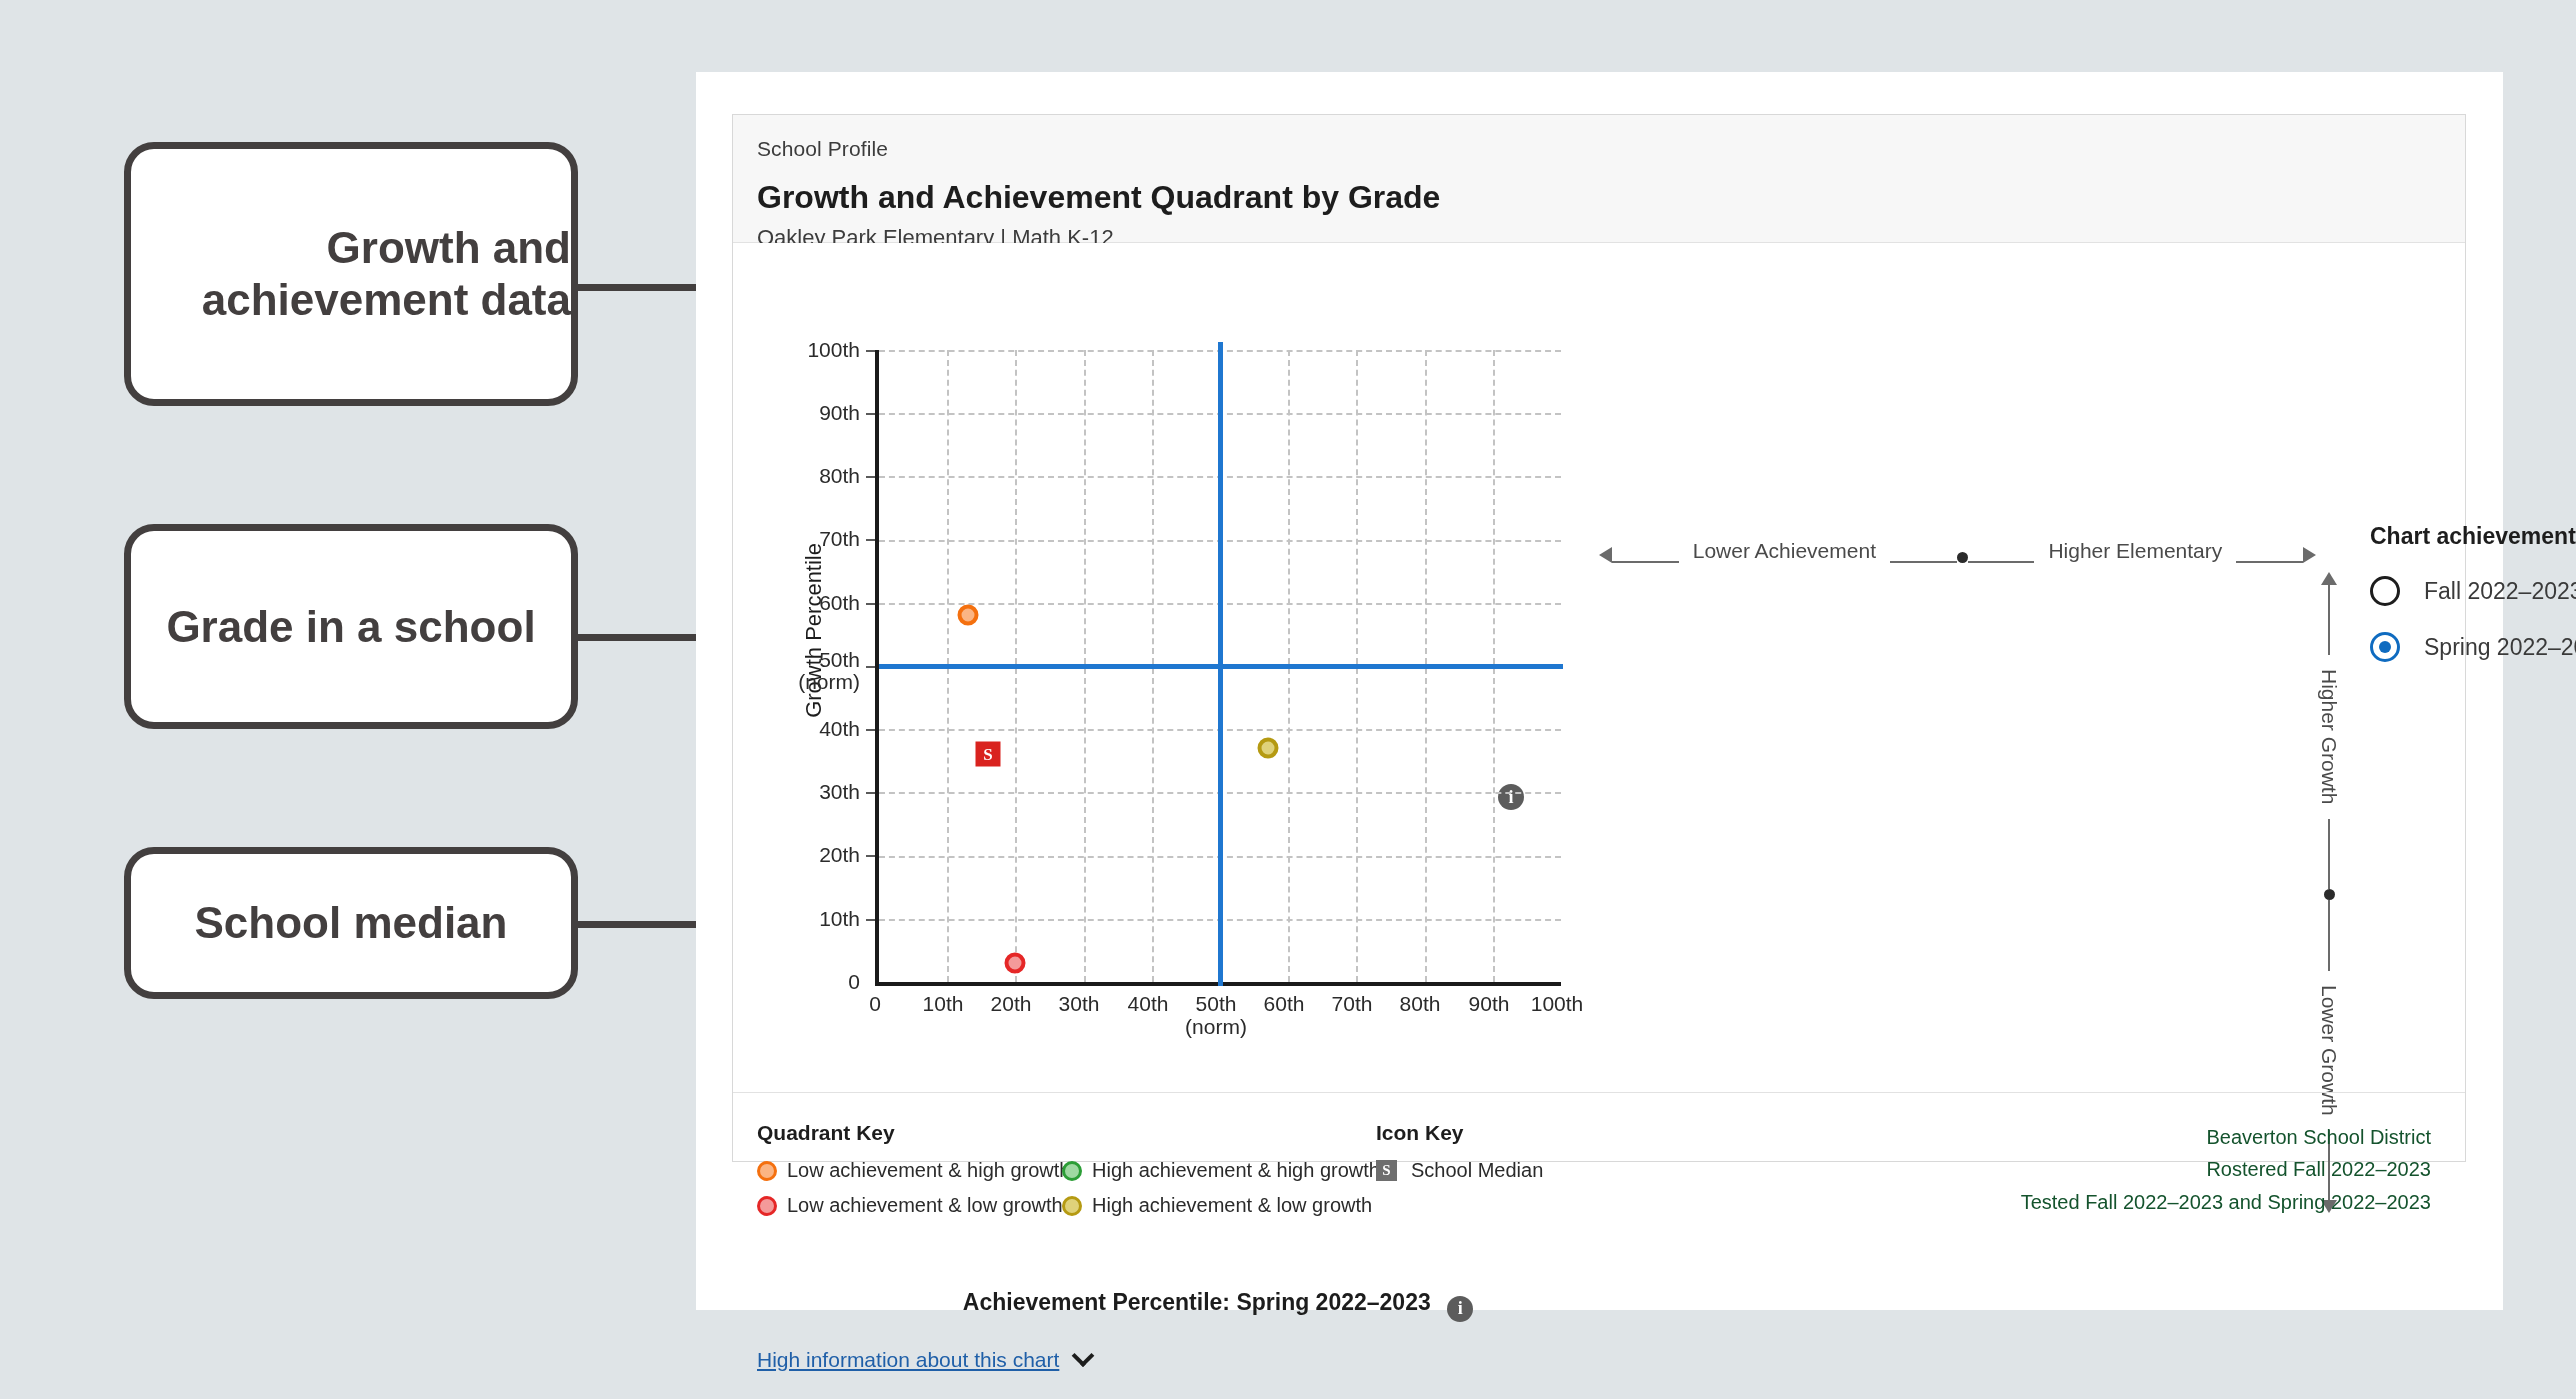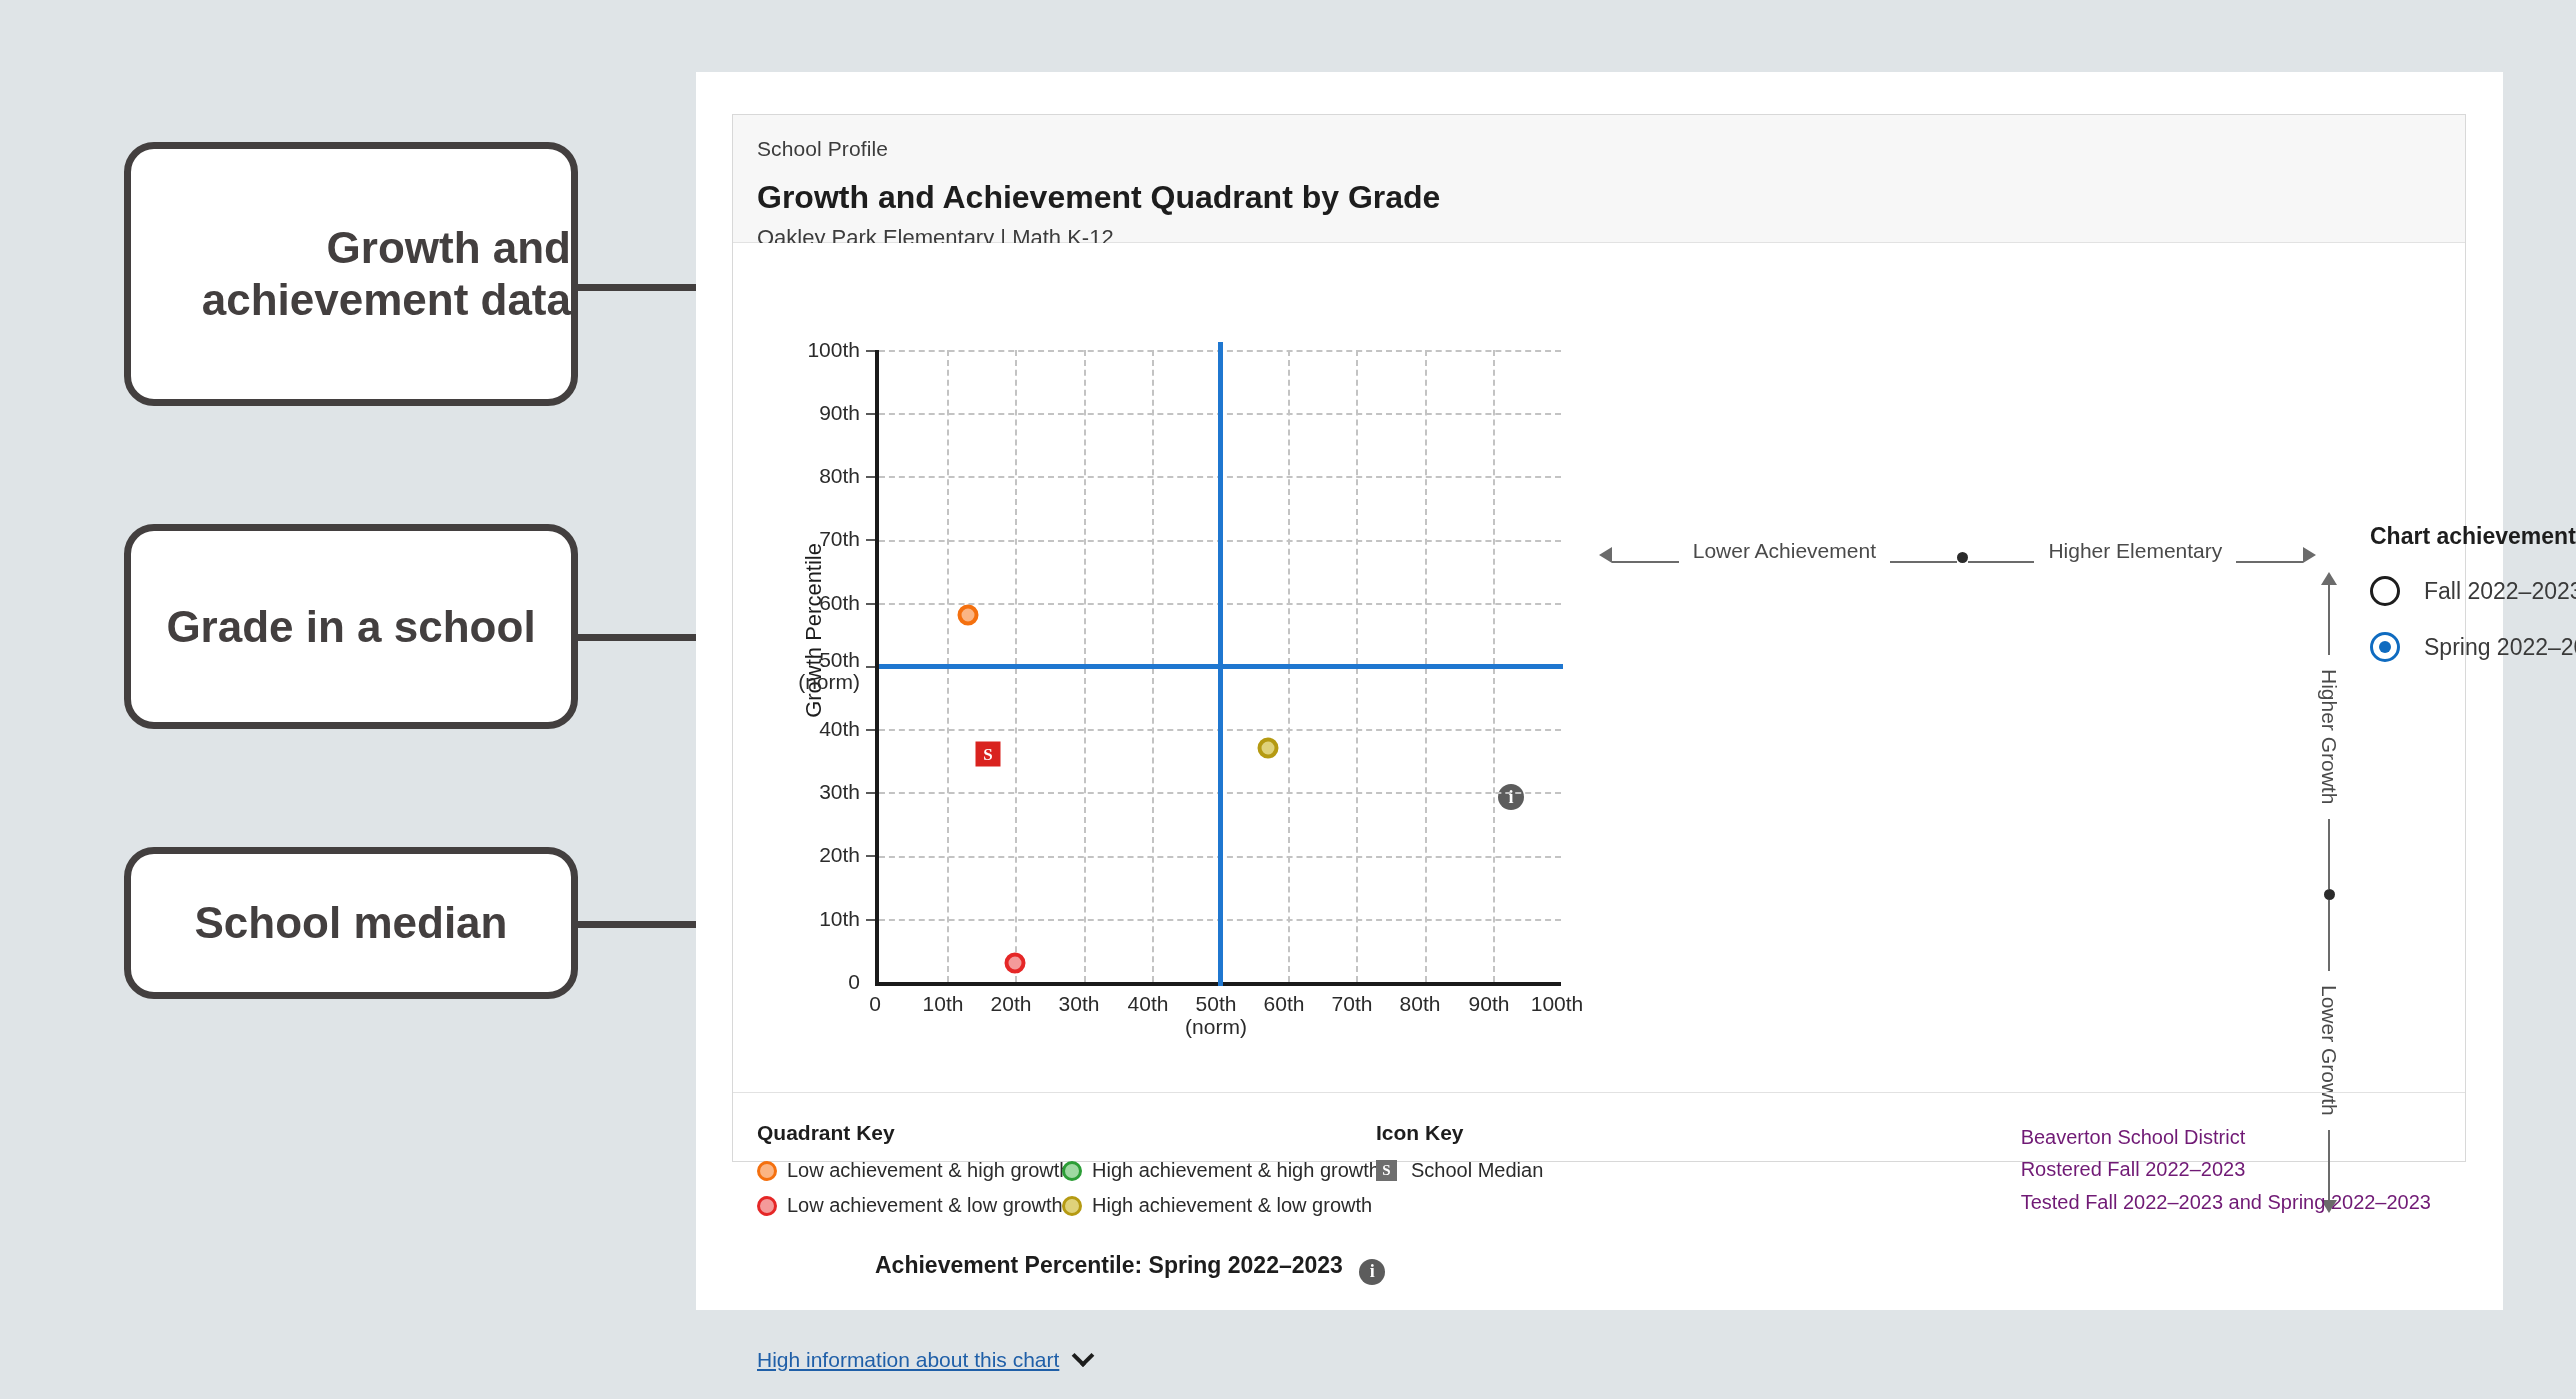"Beaverton School District" #district { color: #701a75 -> #14532d; text-align: none -> right }
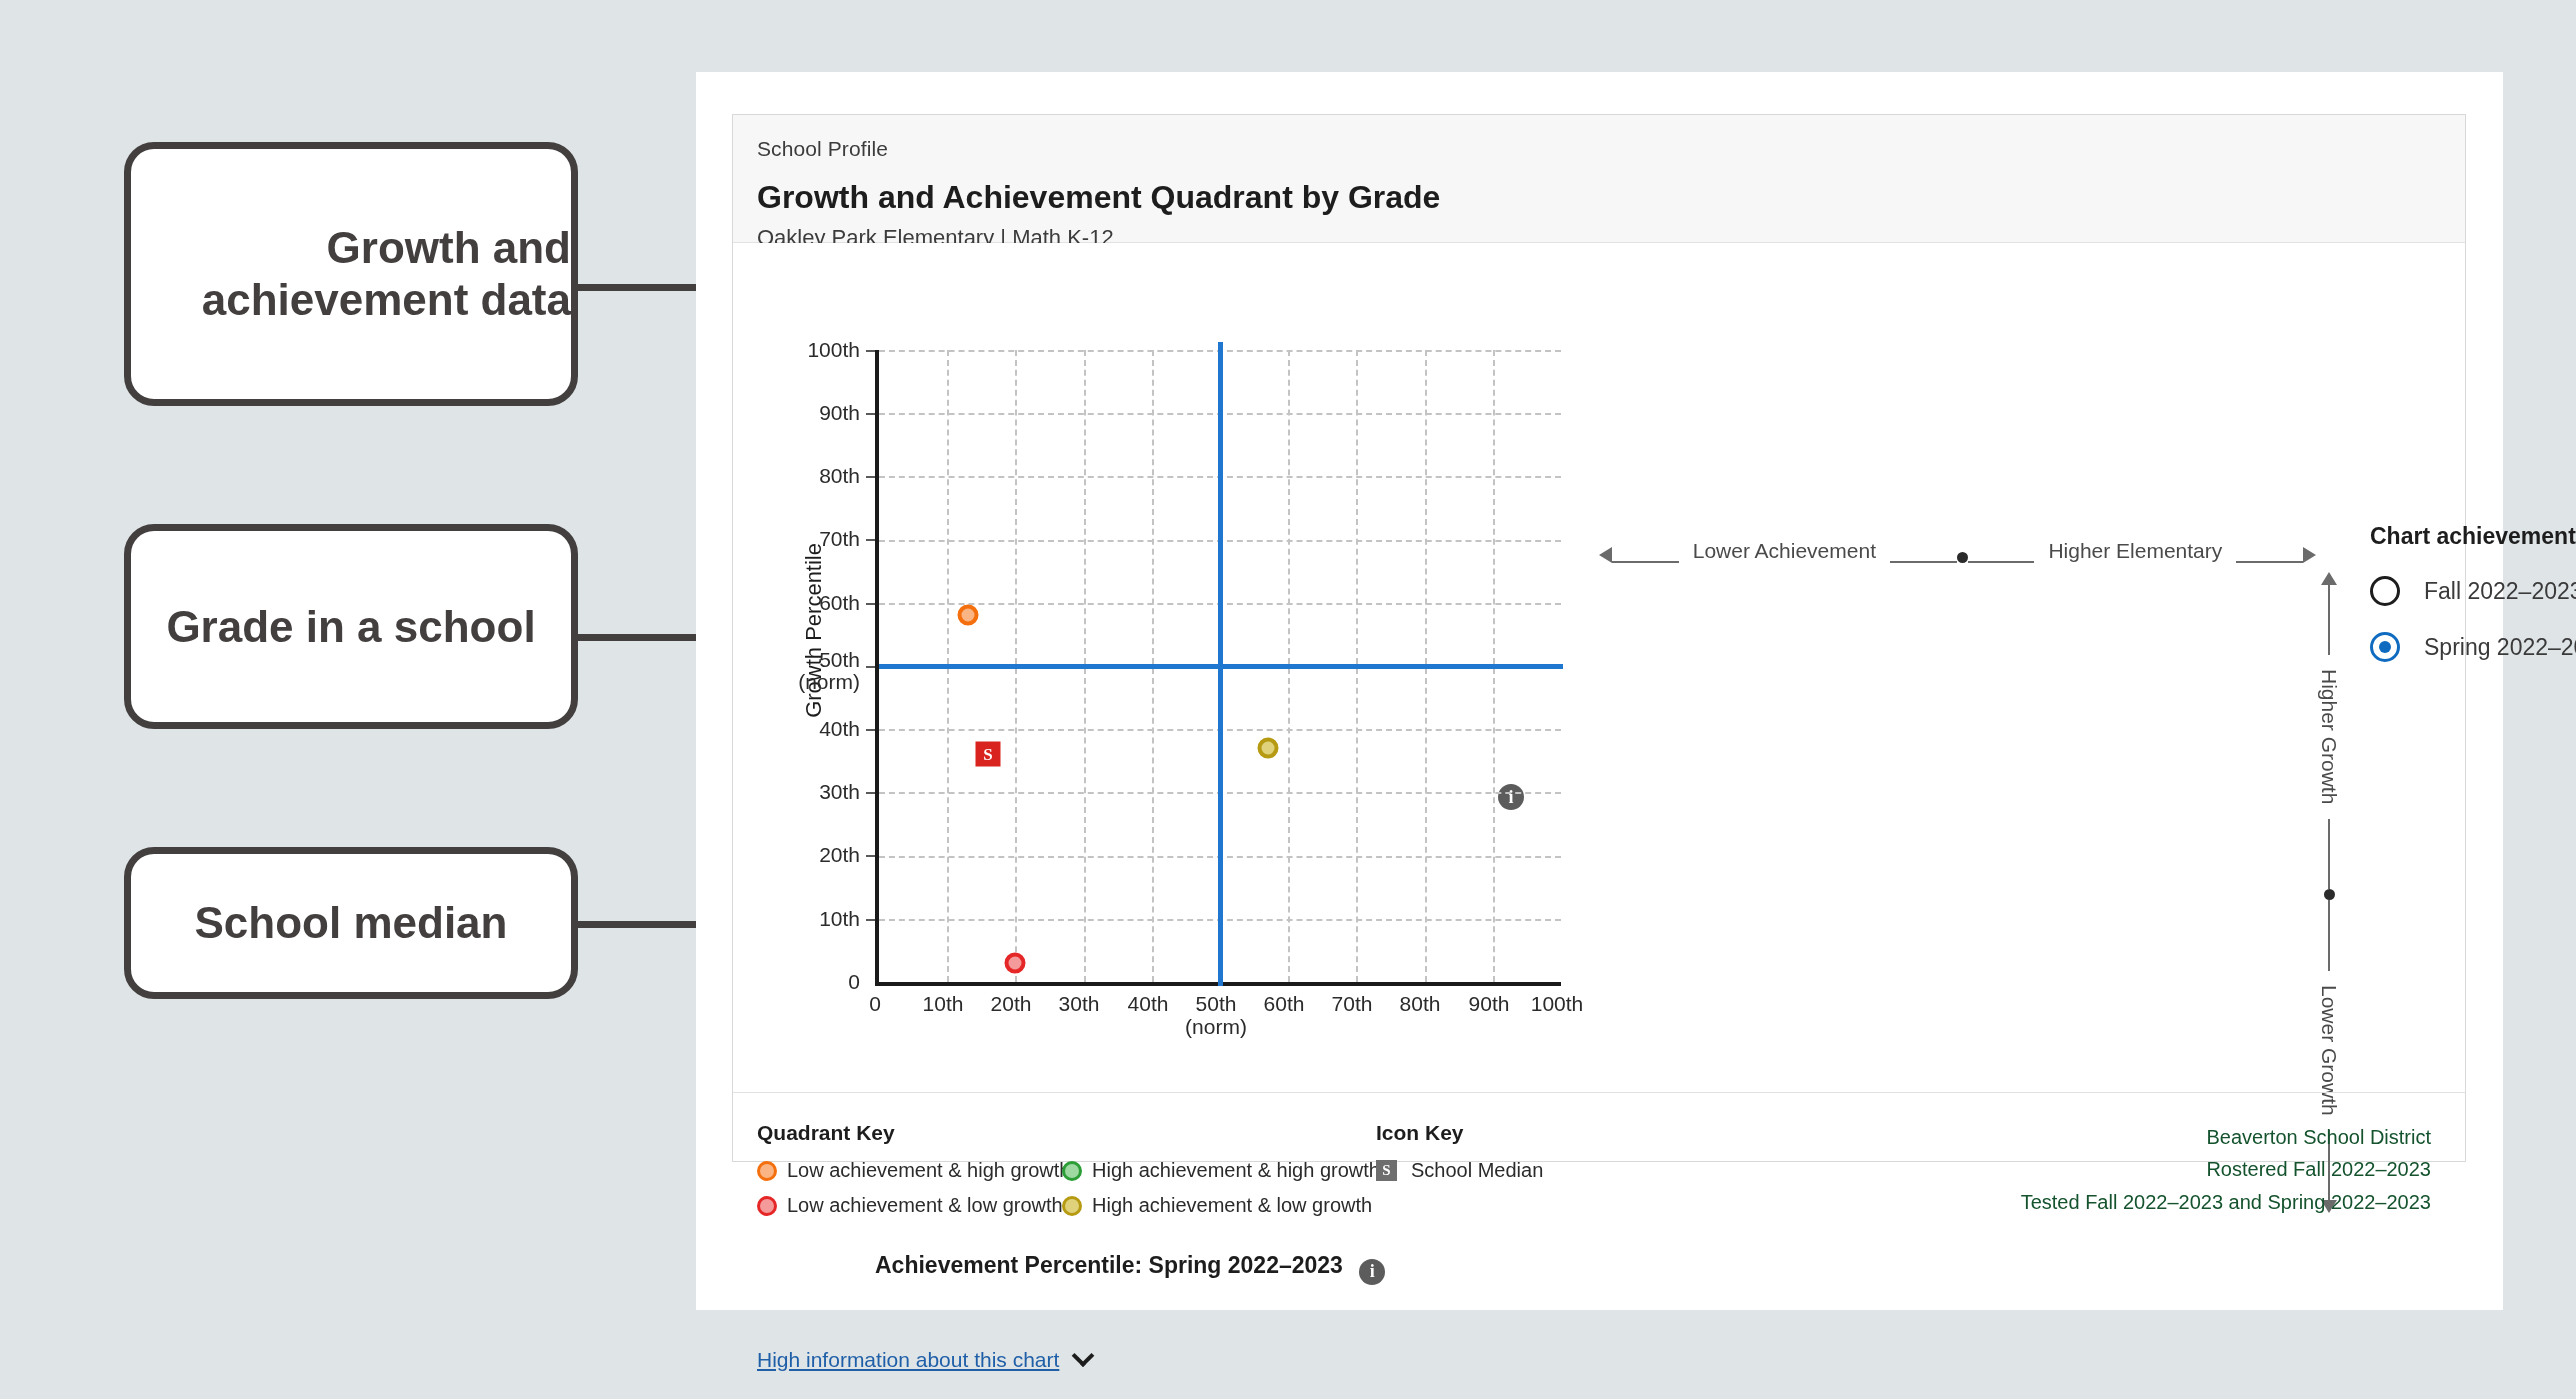"Achievement Percentile: Spring 2022–2023" #xtitle { text-align: left -> center; top: 1009px -> 1046px }
